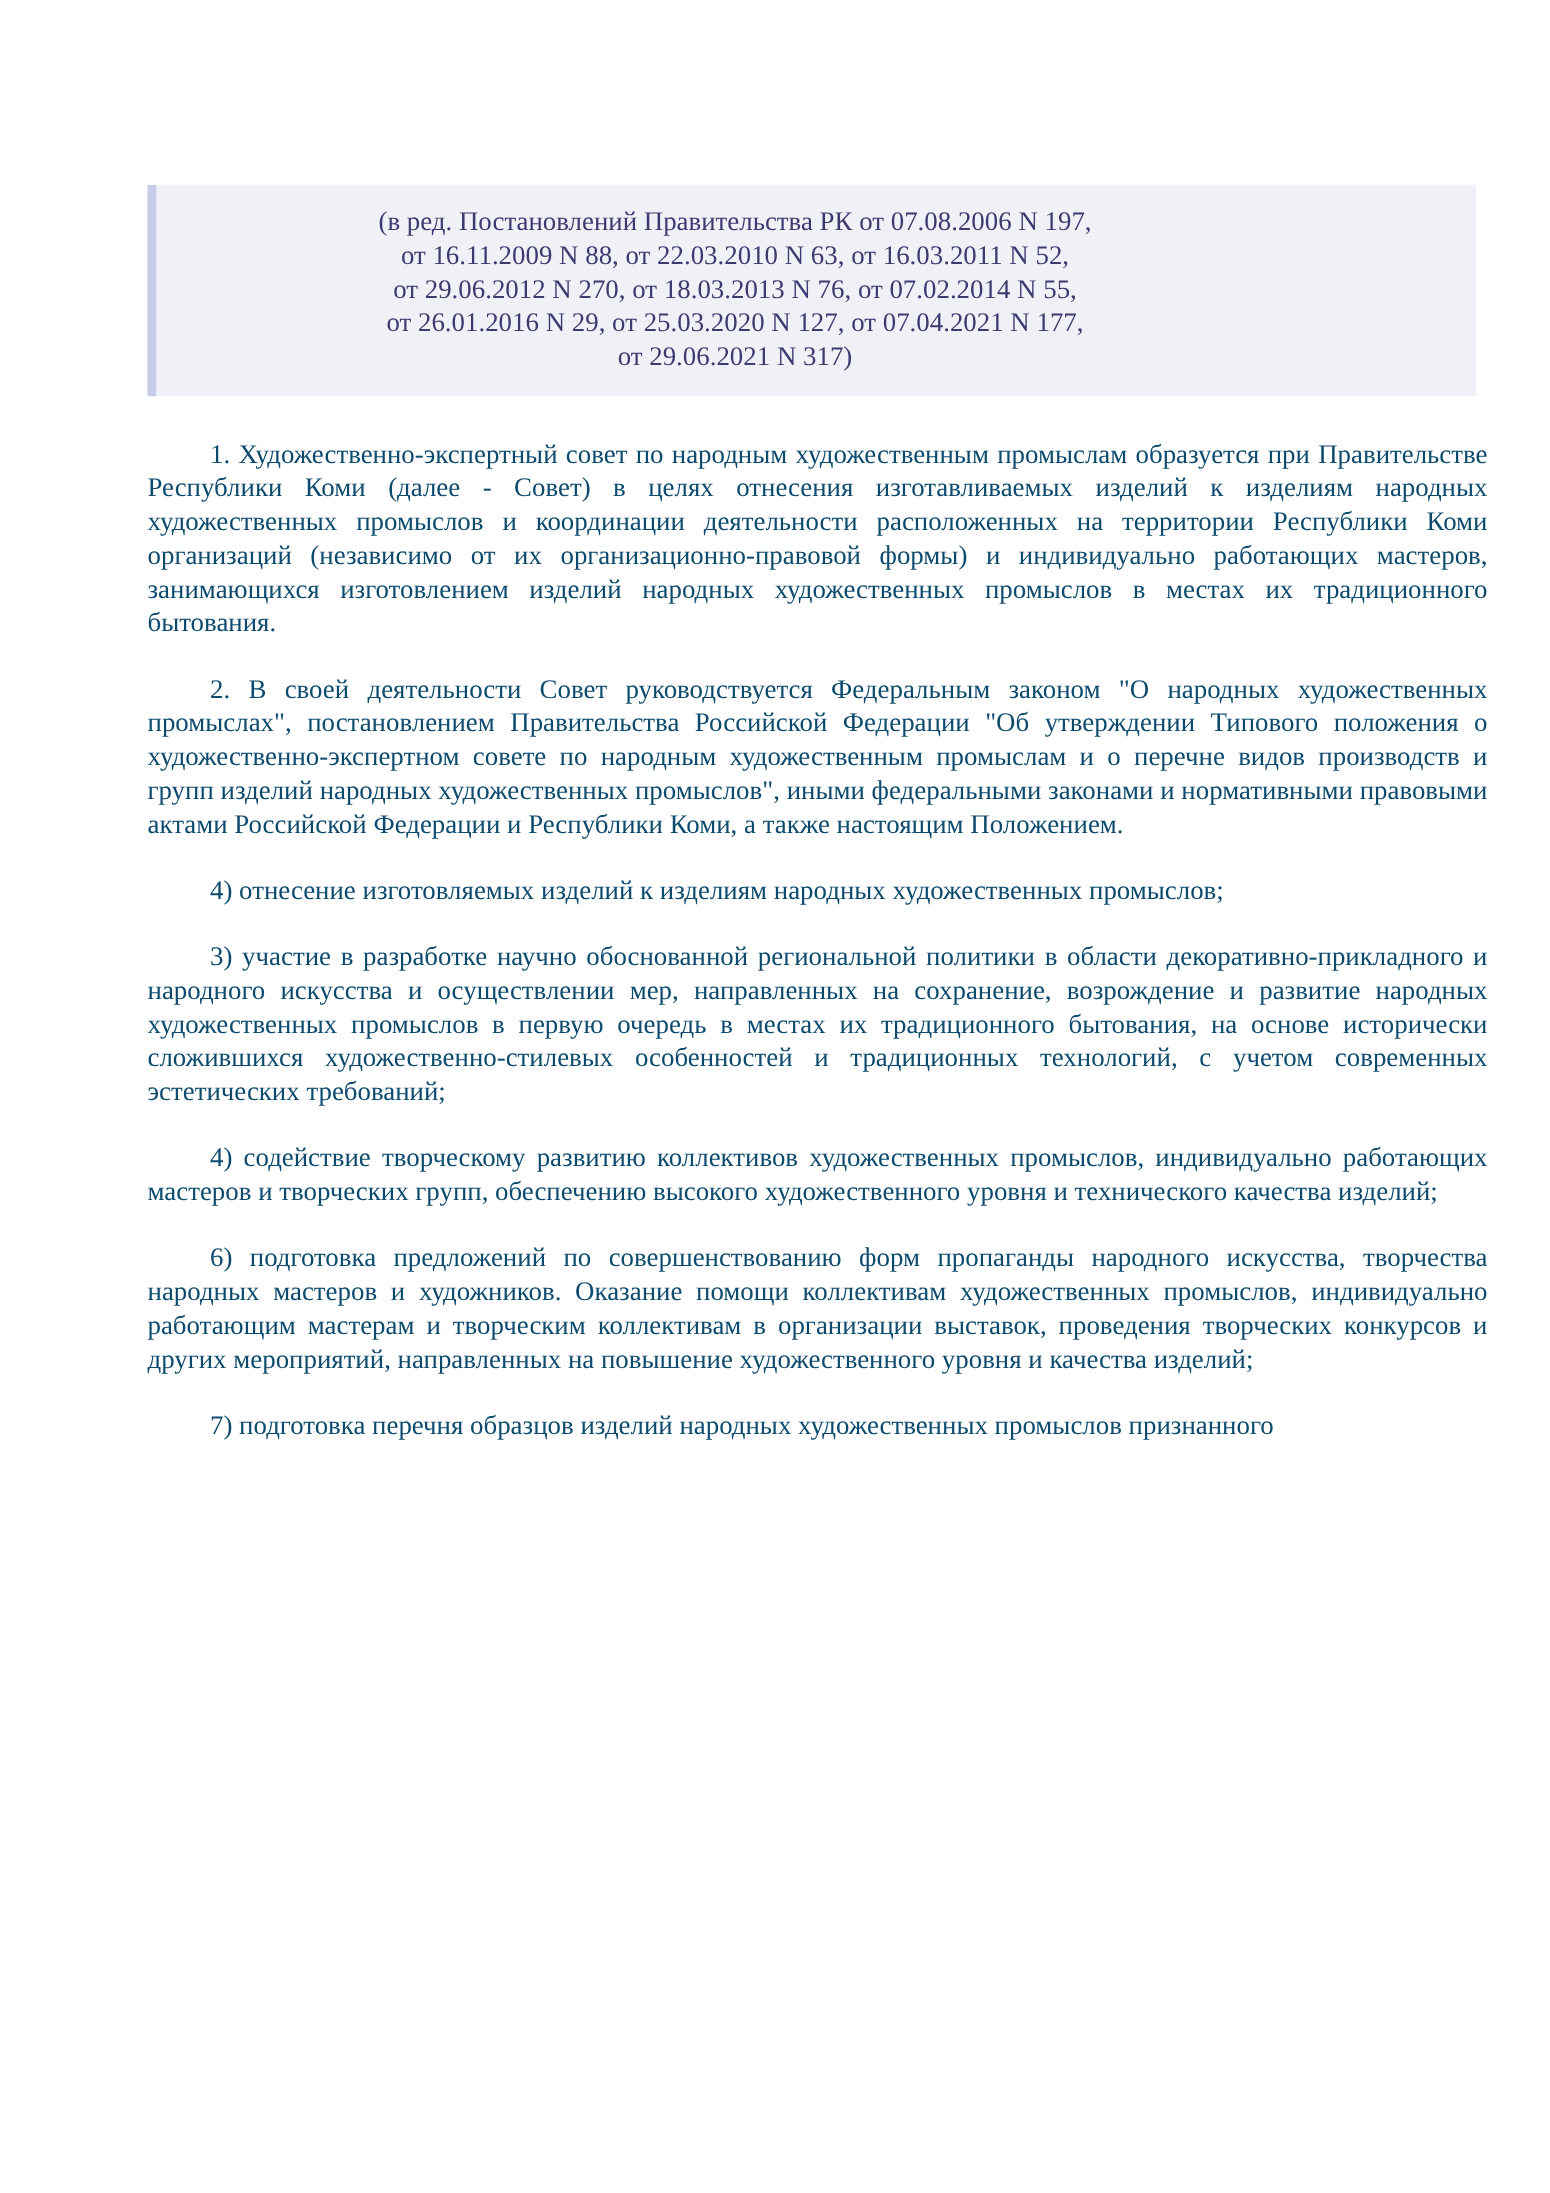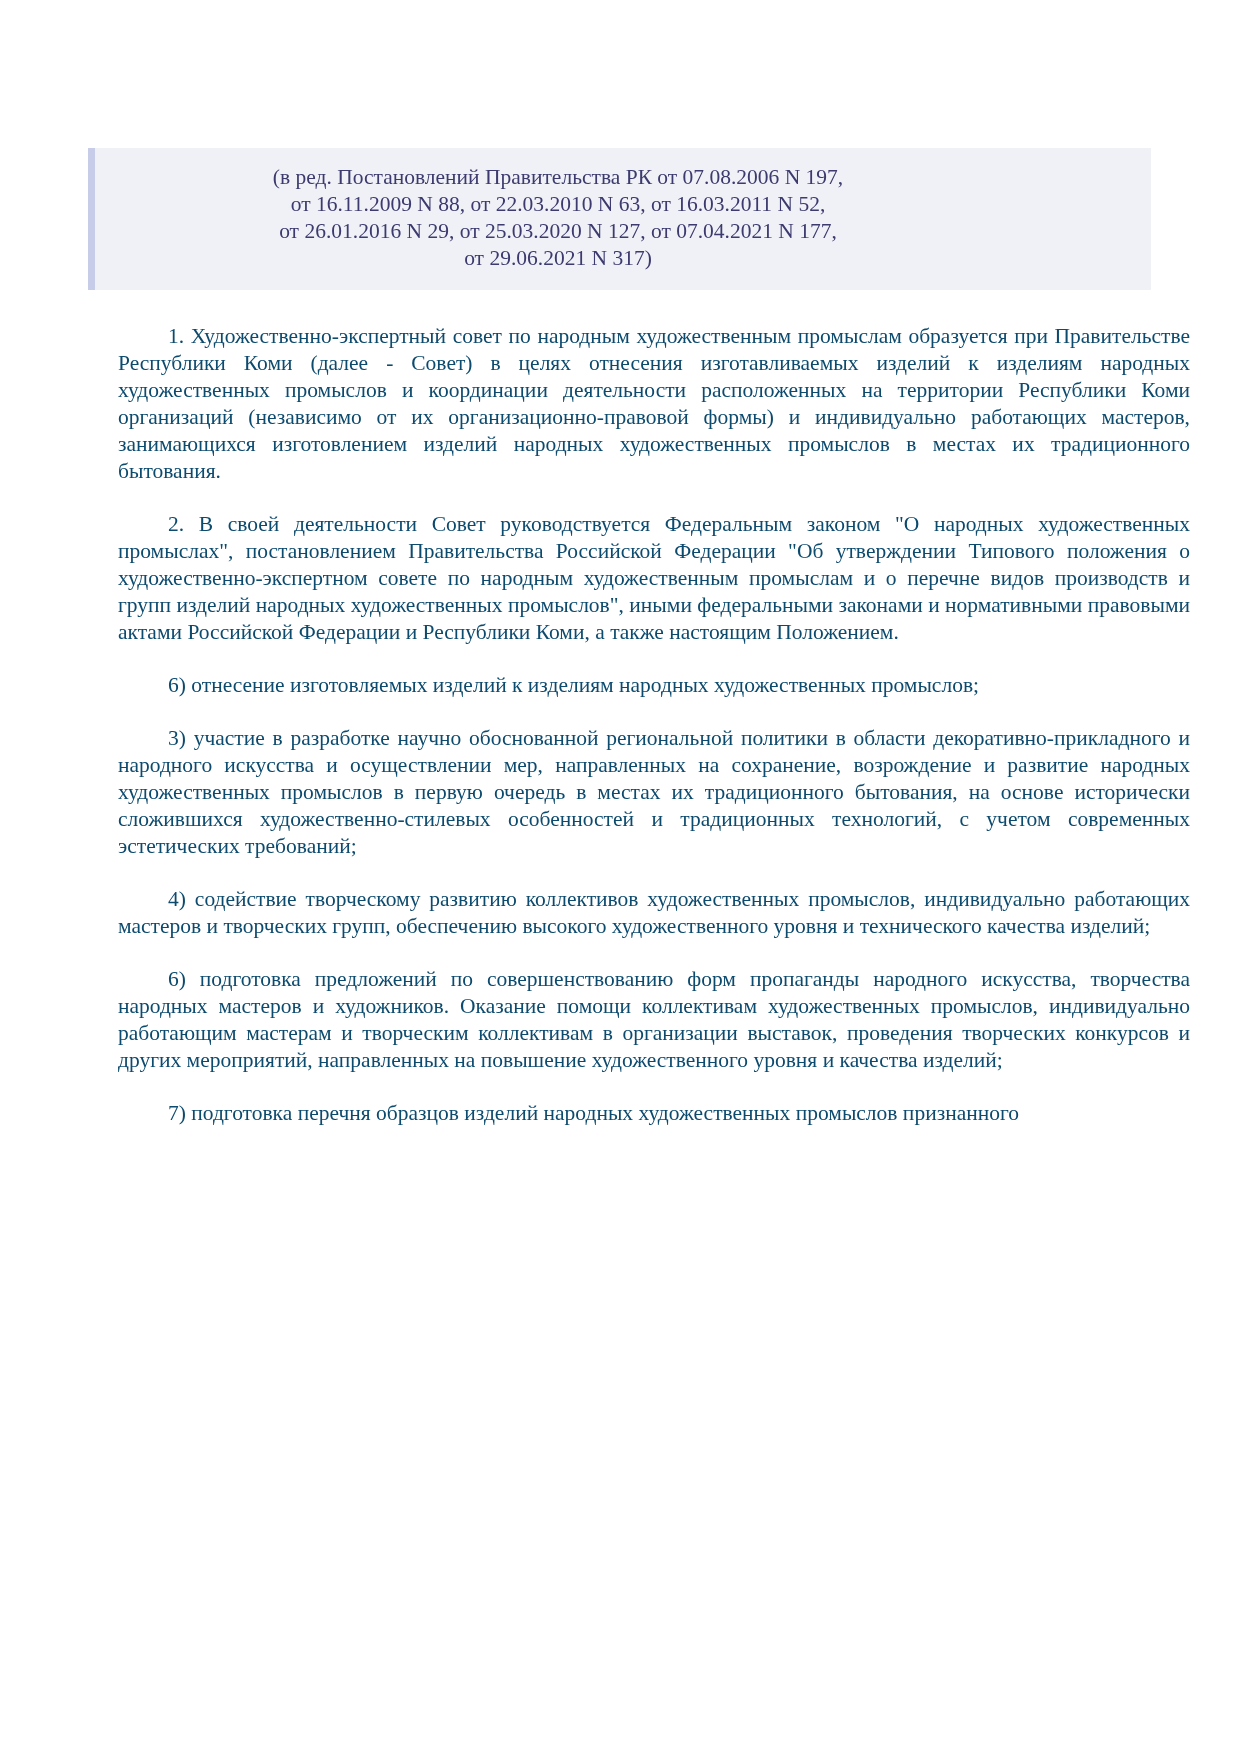"(в ред. Постановлений Правительства РК" .amendment-box { margin-left: 88px -> 118px }
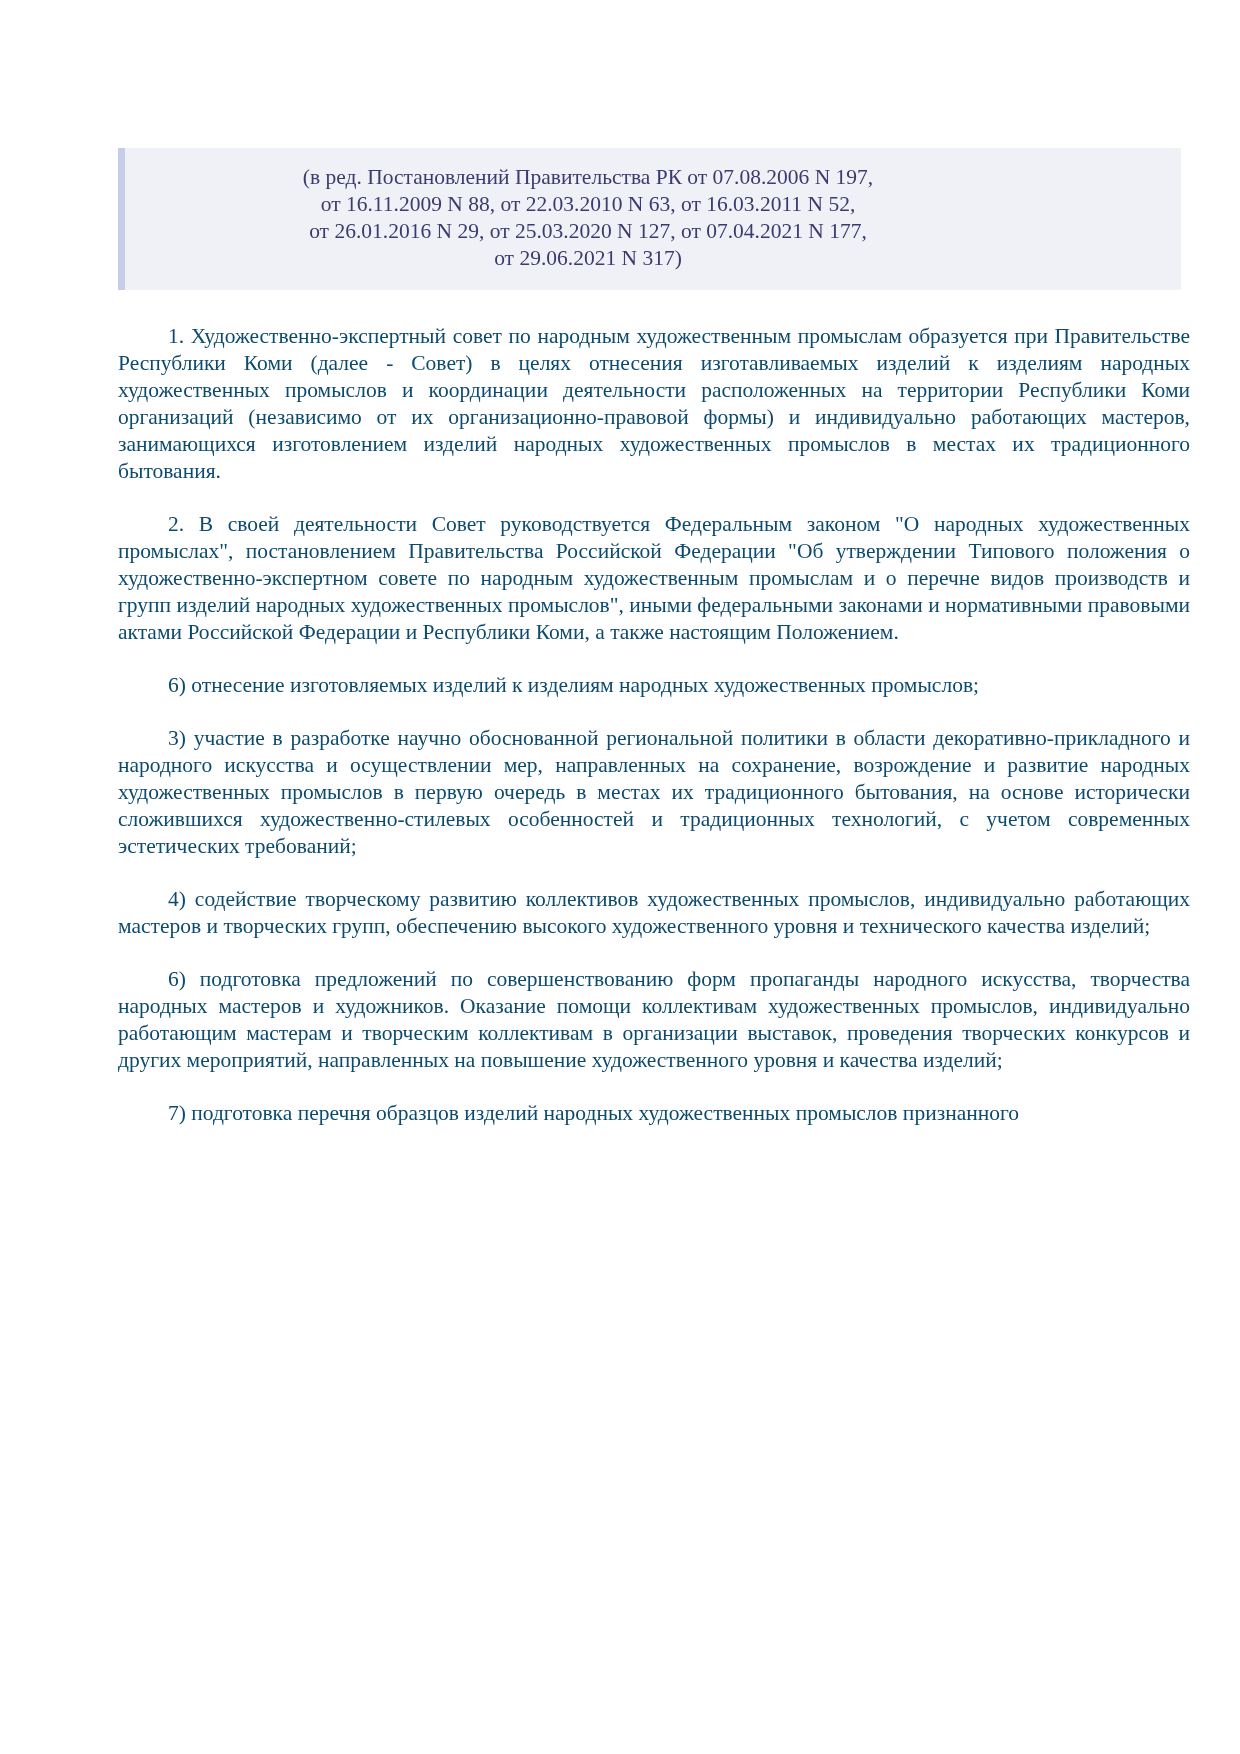"от 29.06.2012 N 270, от" div { html: none -> <div>от 29.06.2012 N 270, от 18.03.2013 N 76, от 07.02.2014 N 55,</div> }
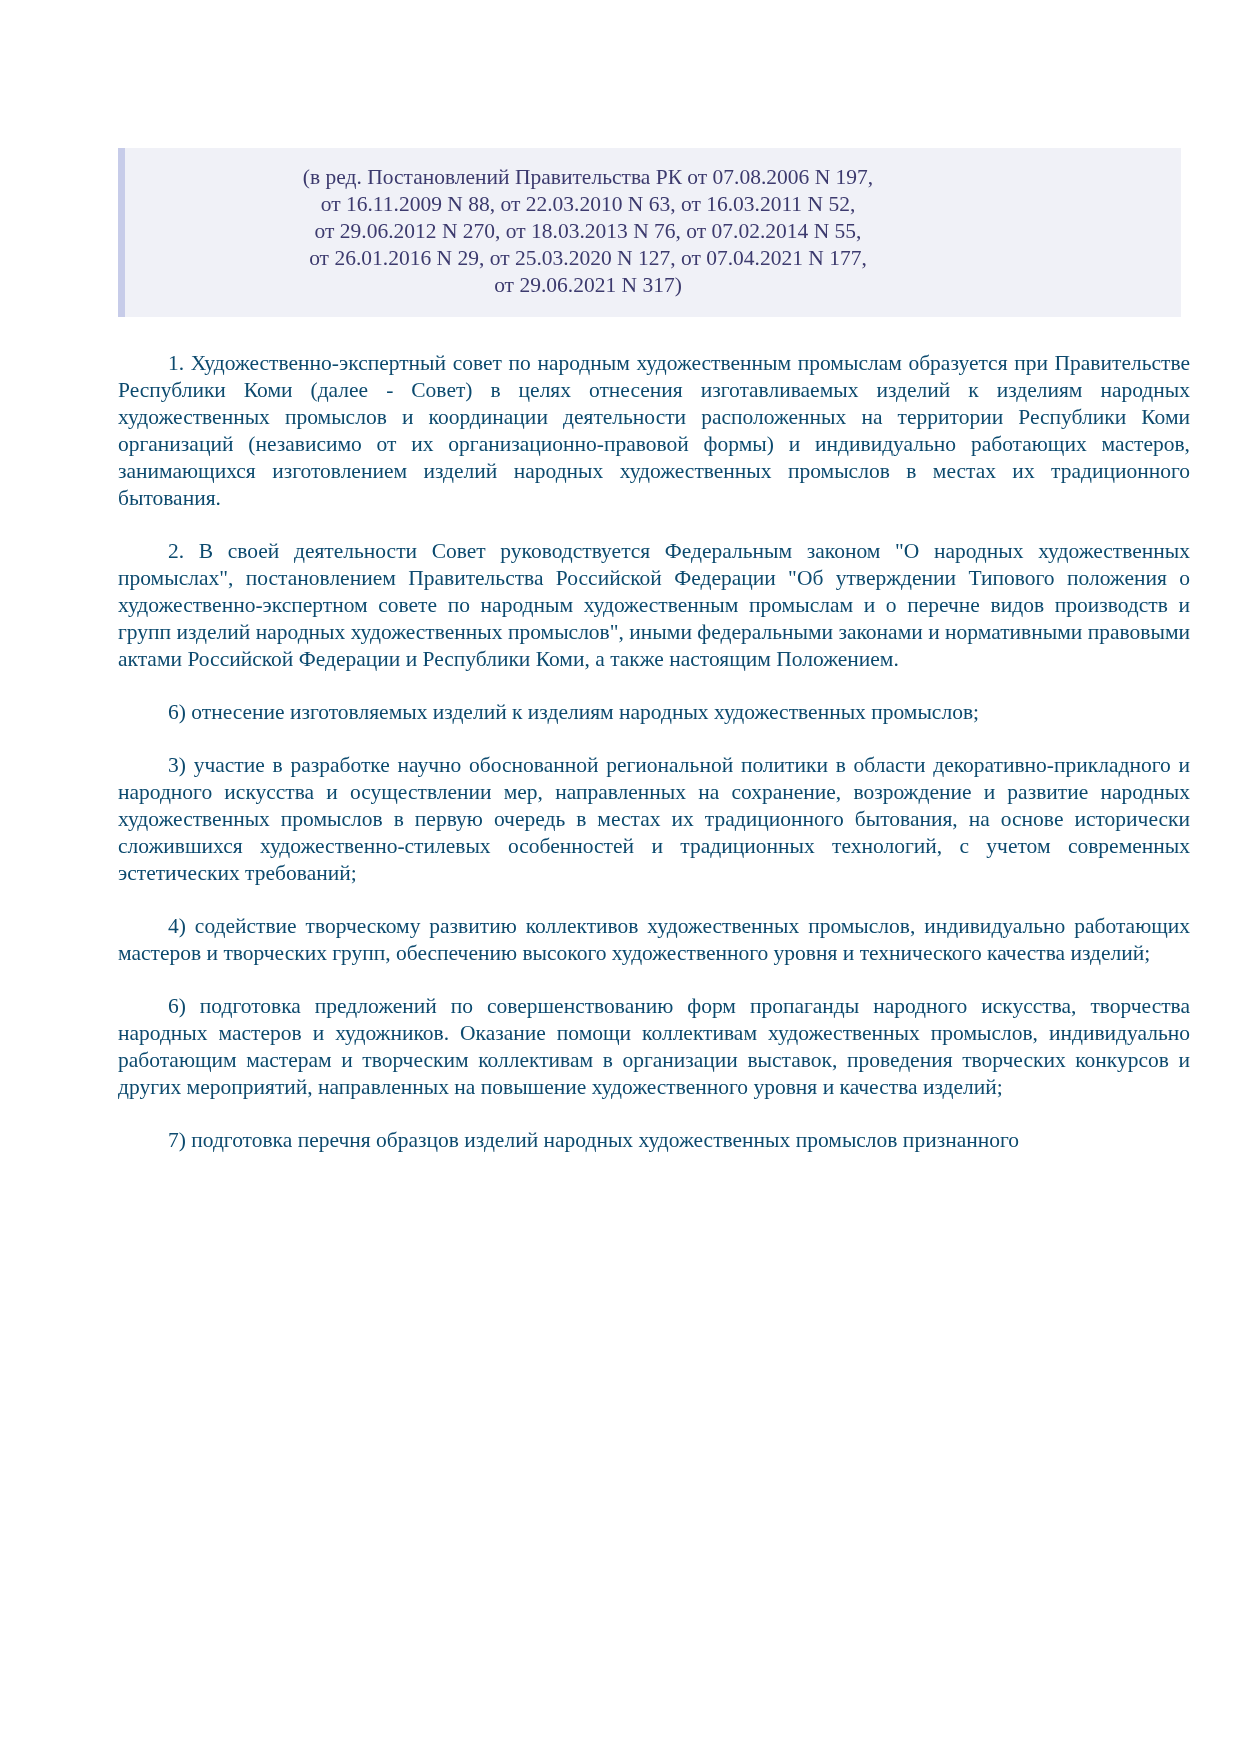"6) отнесение изготовляемых изделий к" p { text: 6 -> 4 }
